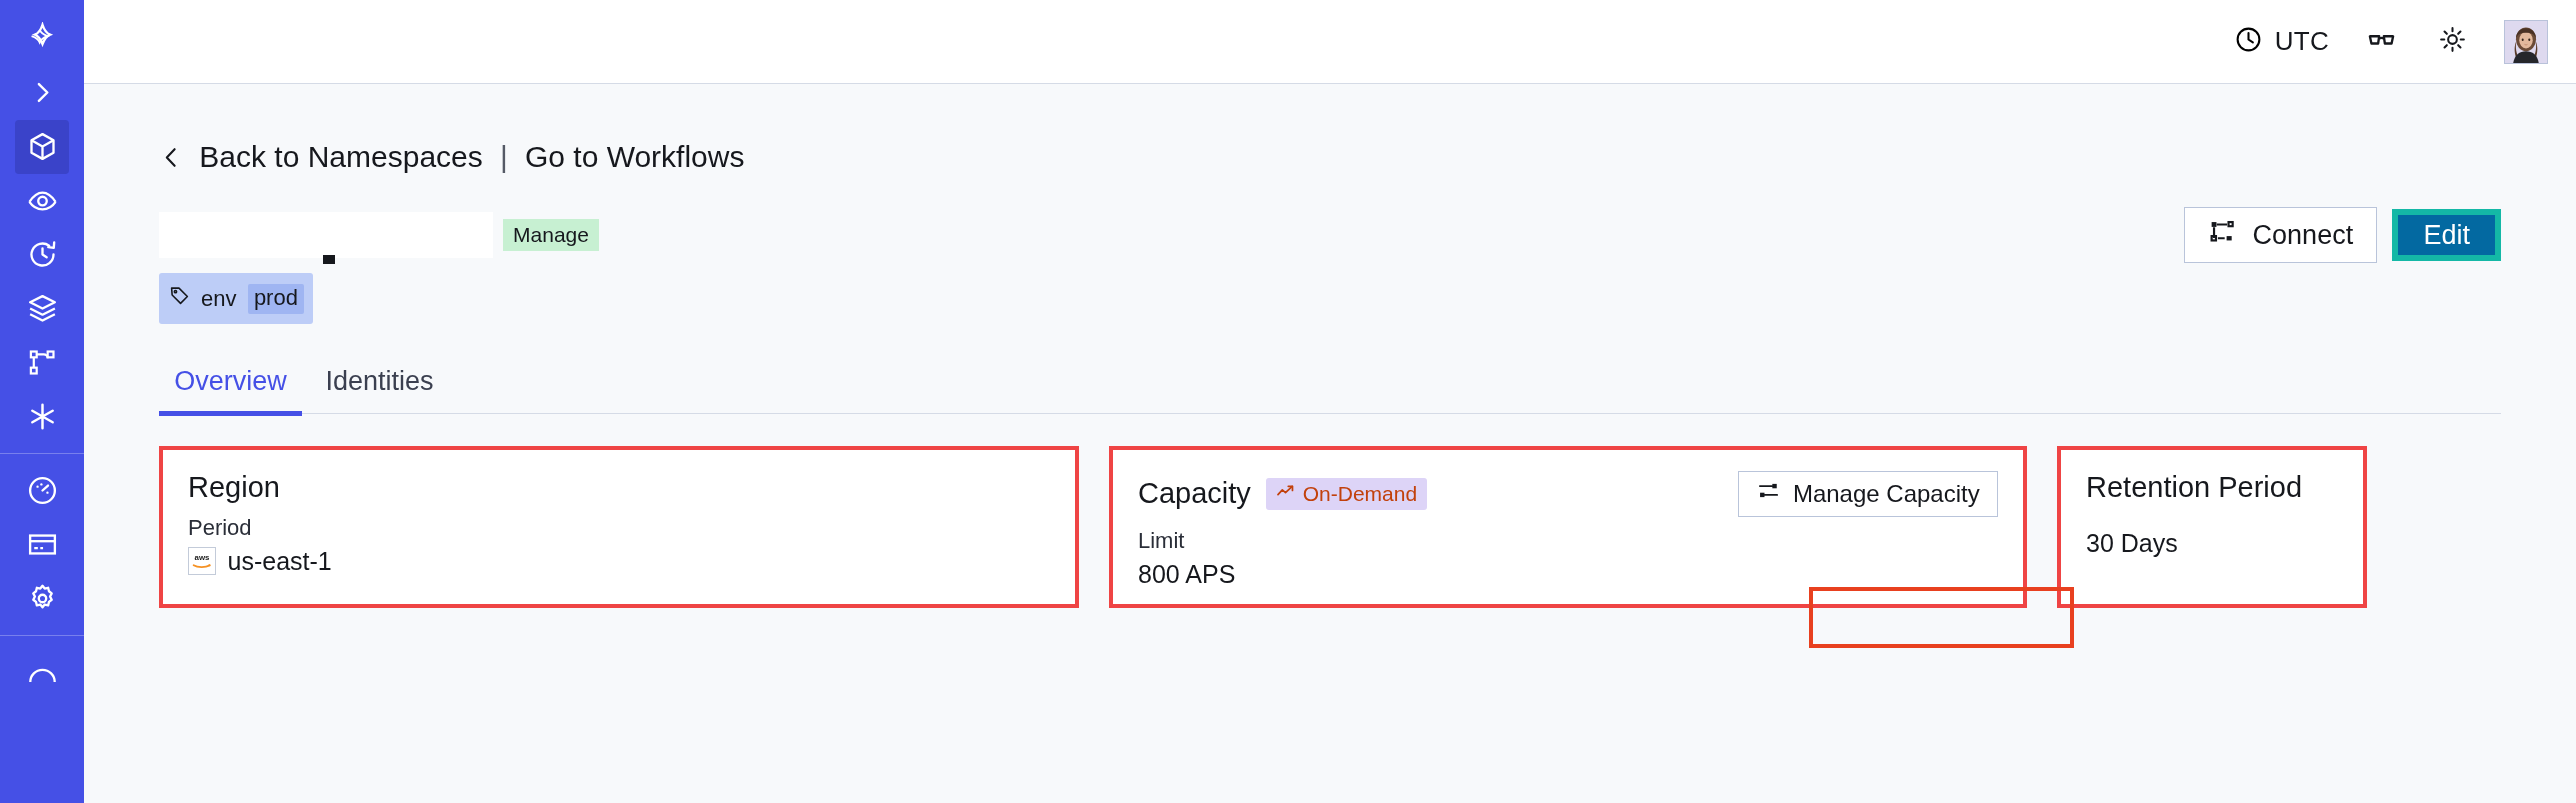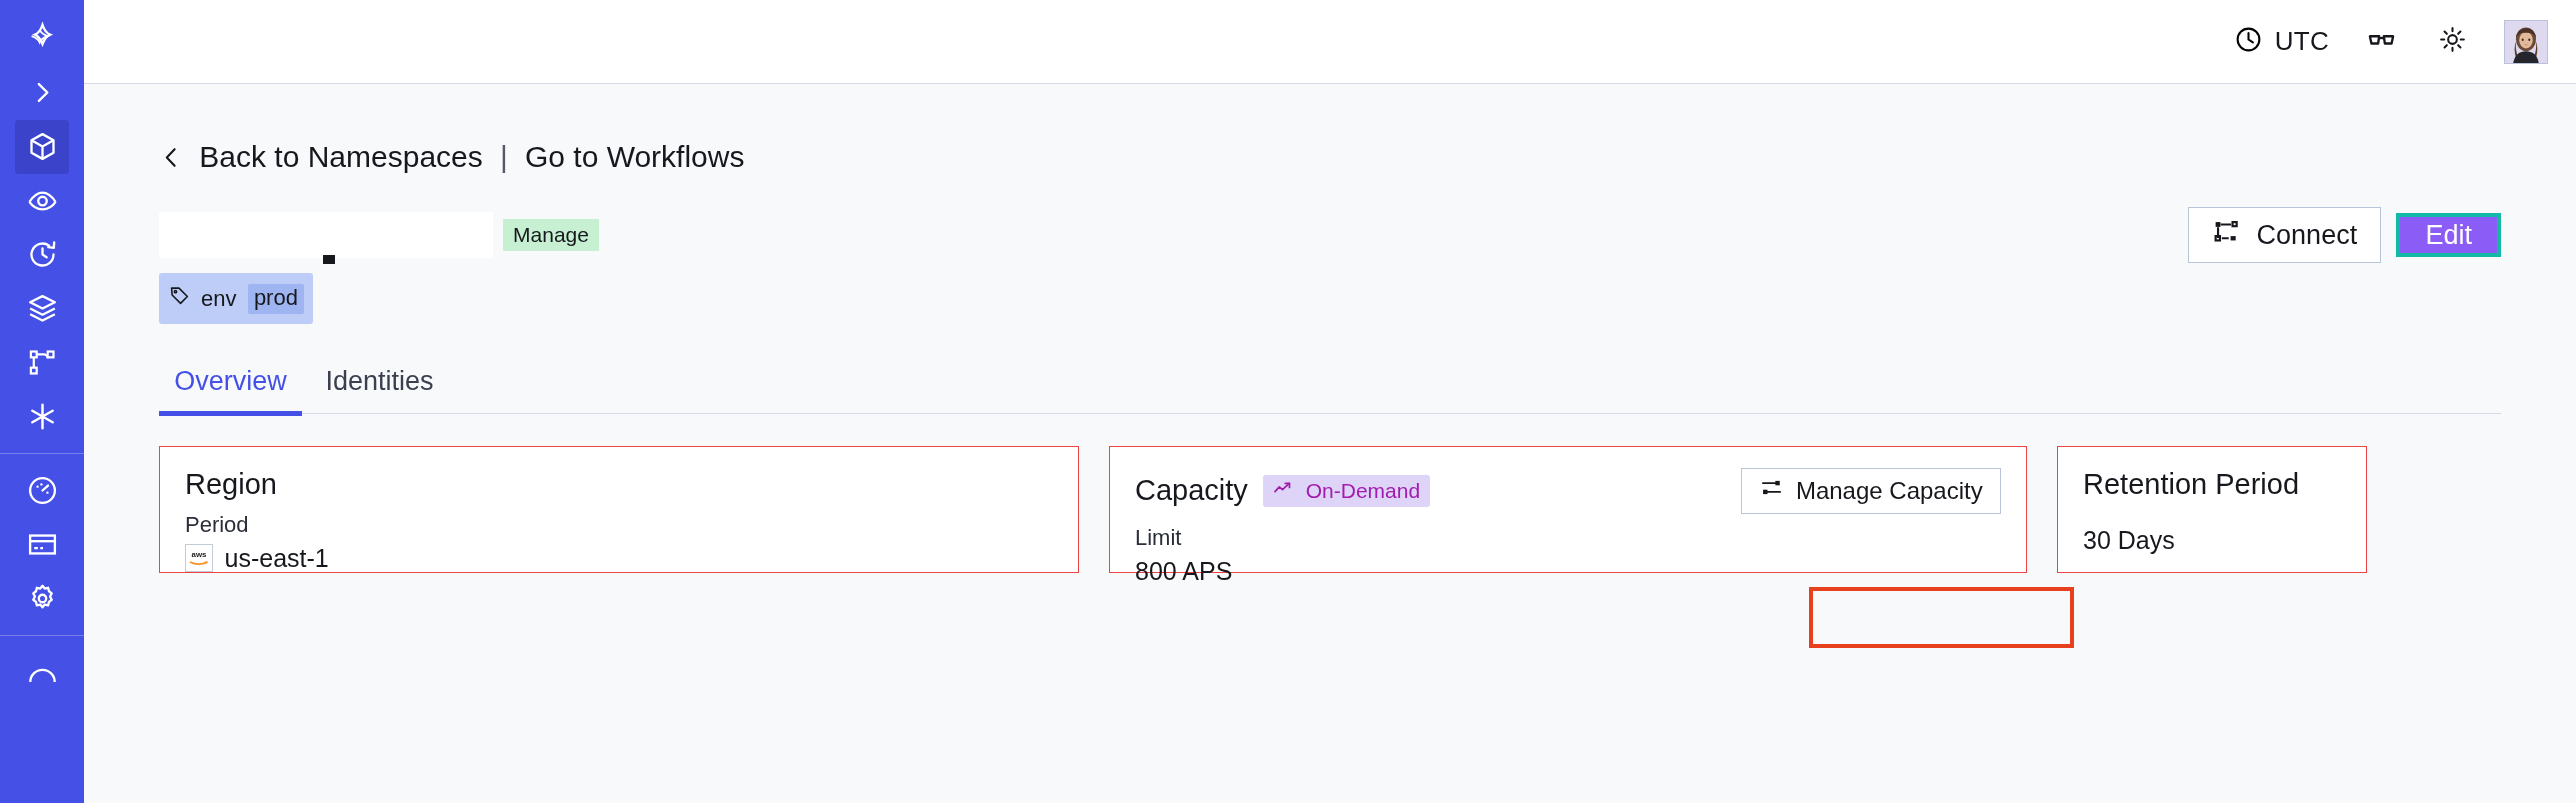"Edit" .btn-primary { background: #8b5cf6 -> #0369a1; border: 4px solid #14b8a6 -> 6px solid #14b8a6; height: 44px -> 52px }
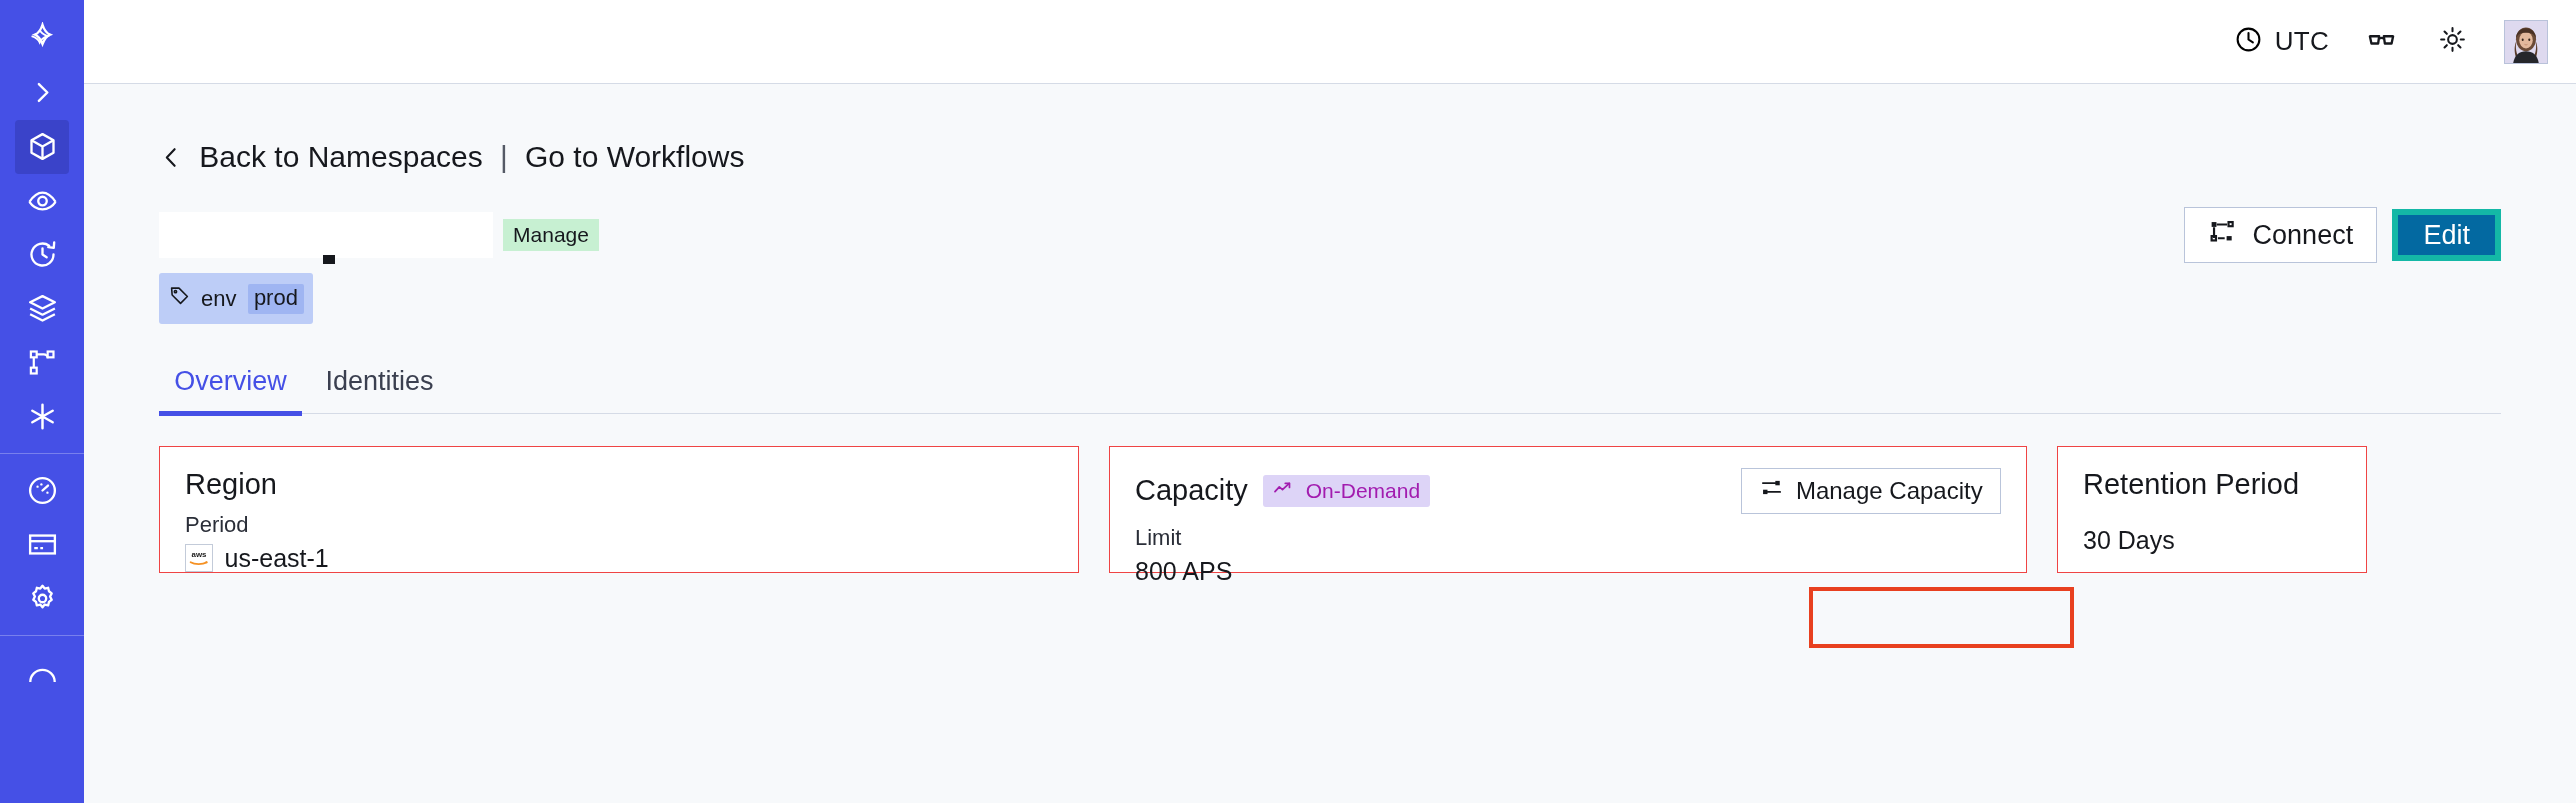"Region" .card { border: 1px solid #ef4444 -> 4px solid #ef4444; height: 127px -> 162px }
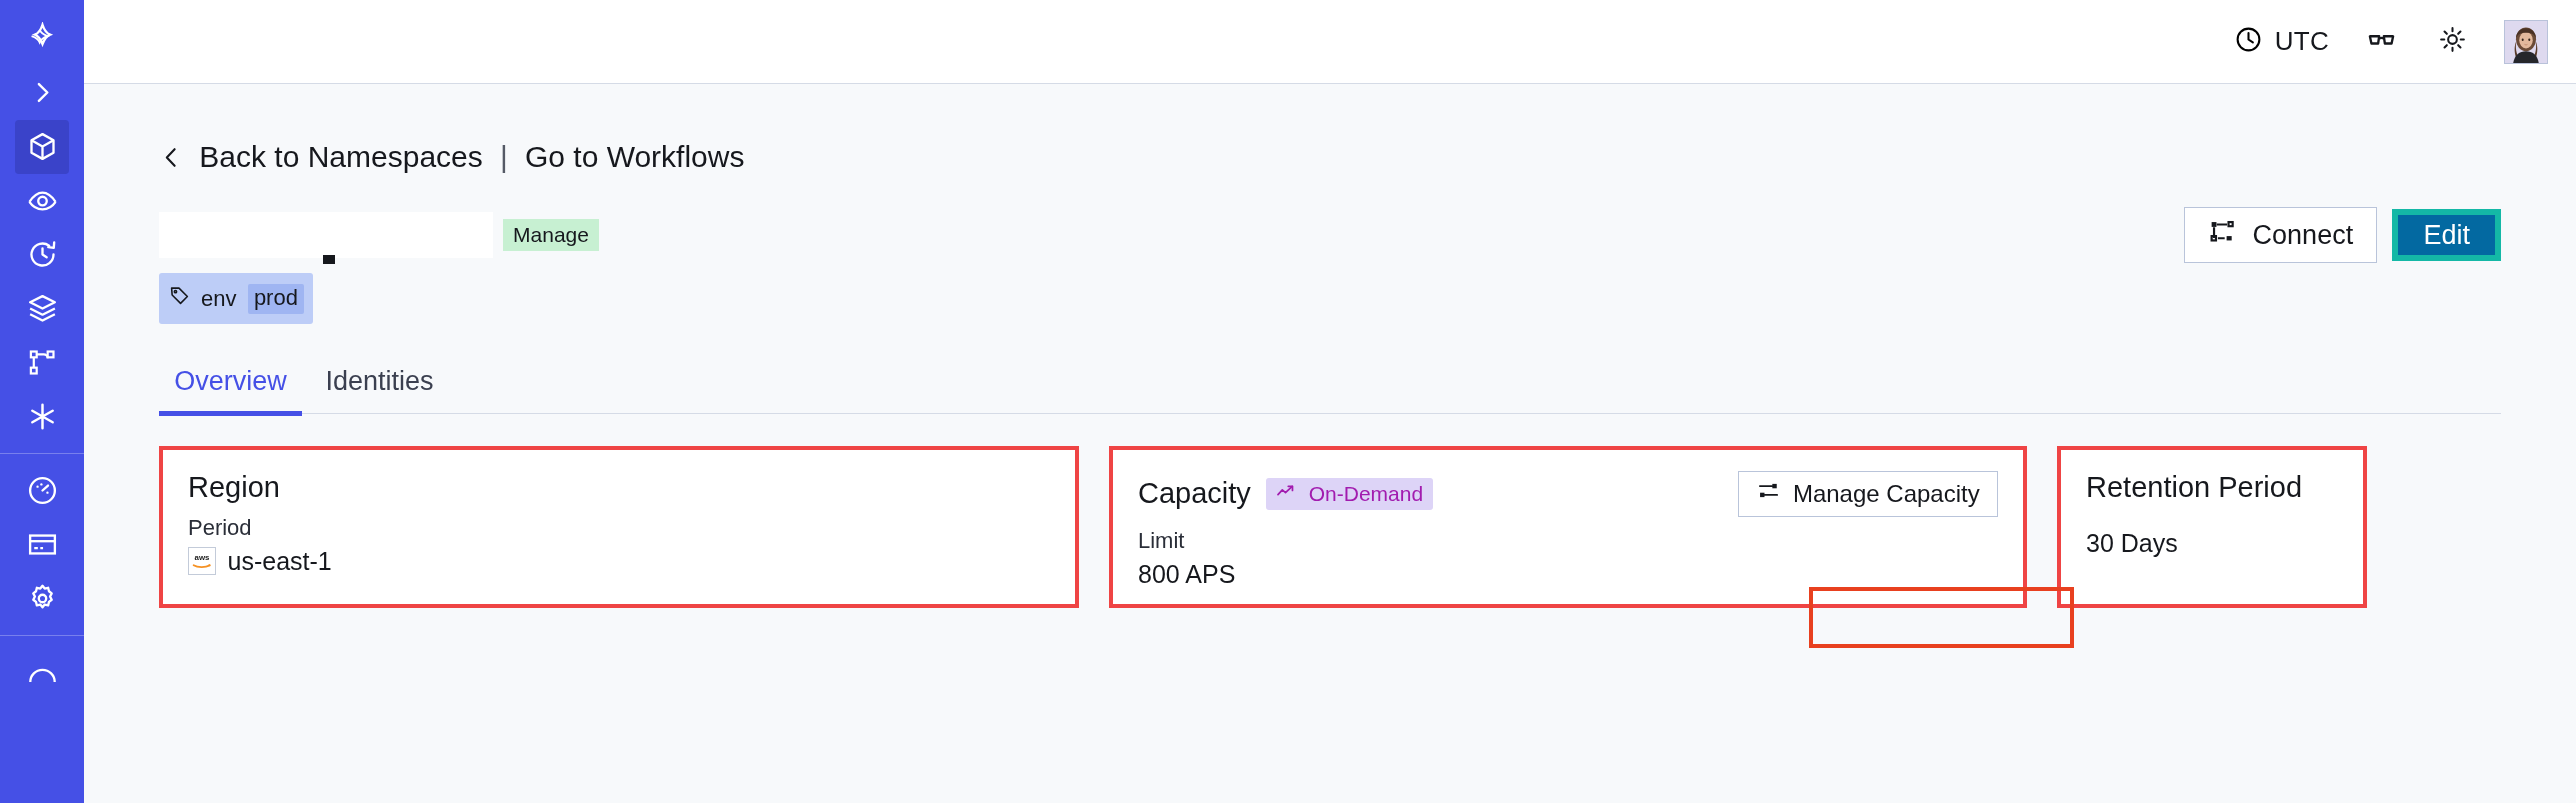"On-Demand" .pill-ondemand { color: #a21caf -> #c2410c; gap: 14px -> 8px }
